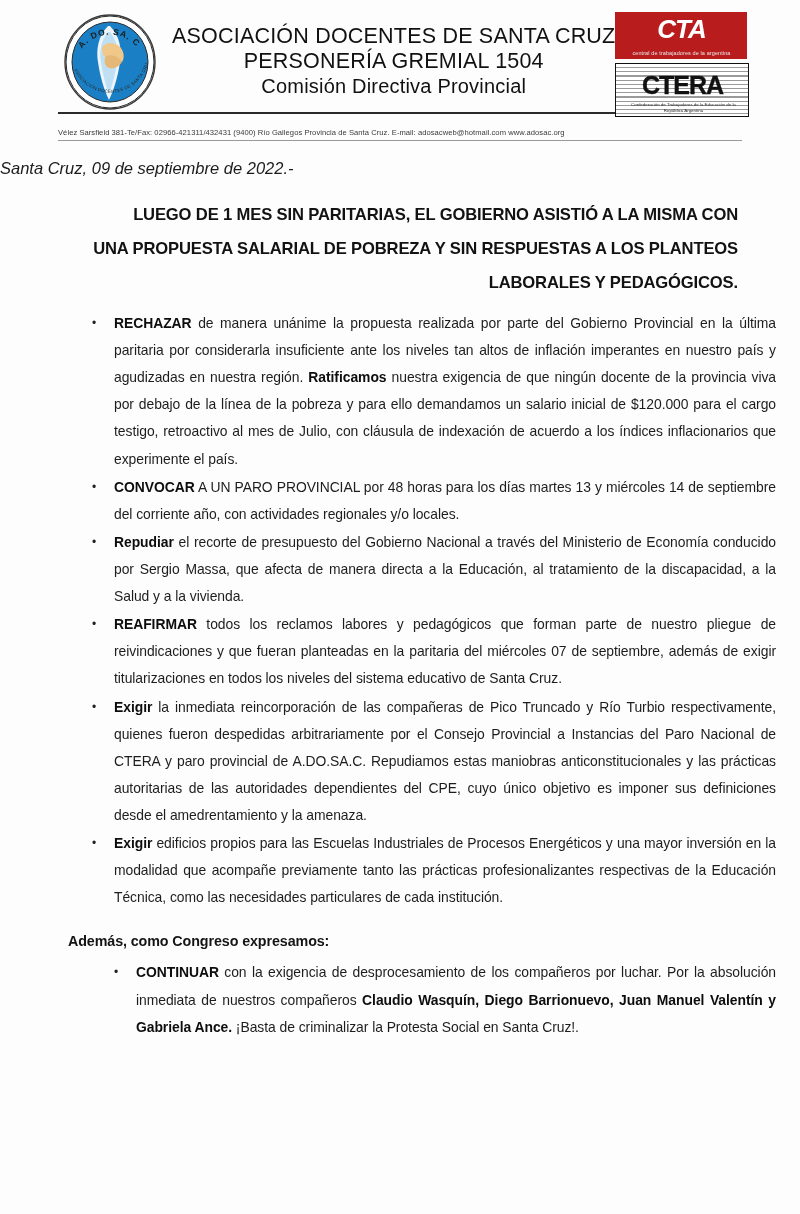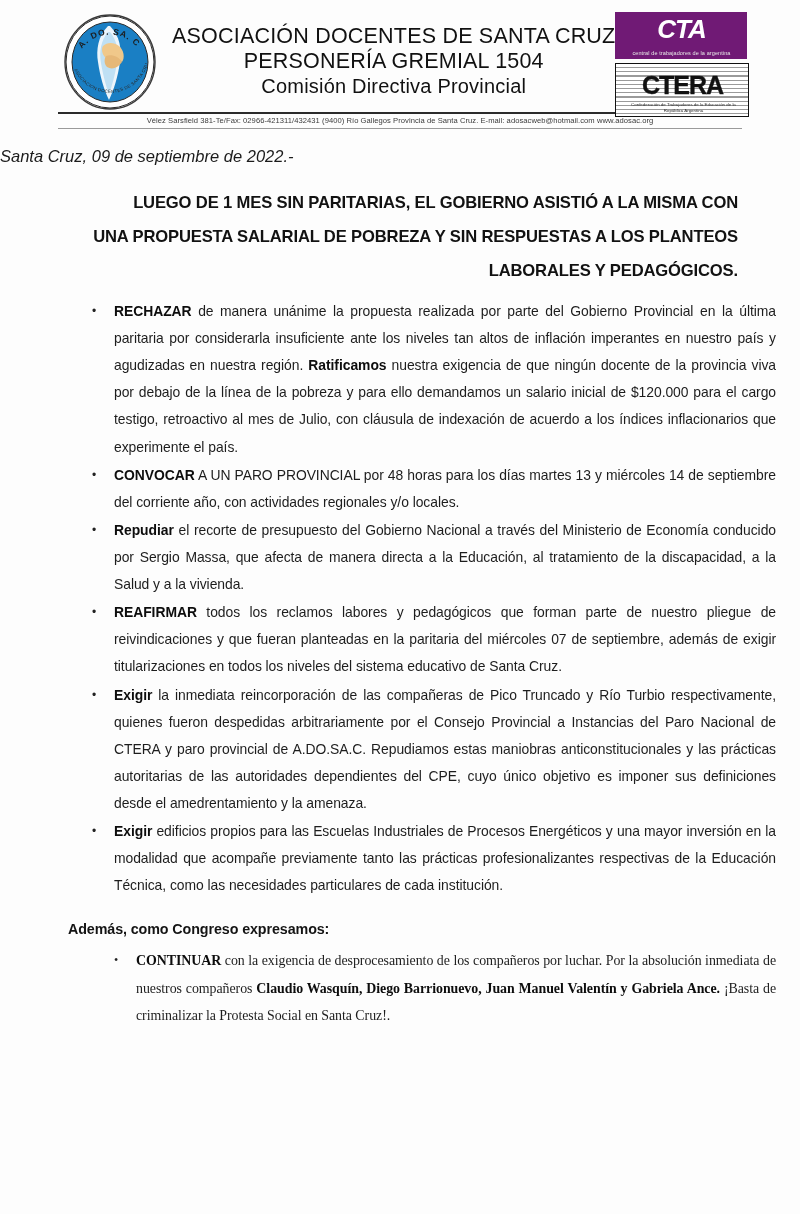"CTA" .cta-logo { background: #701a75 -> #b91c1c }
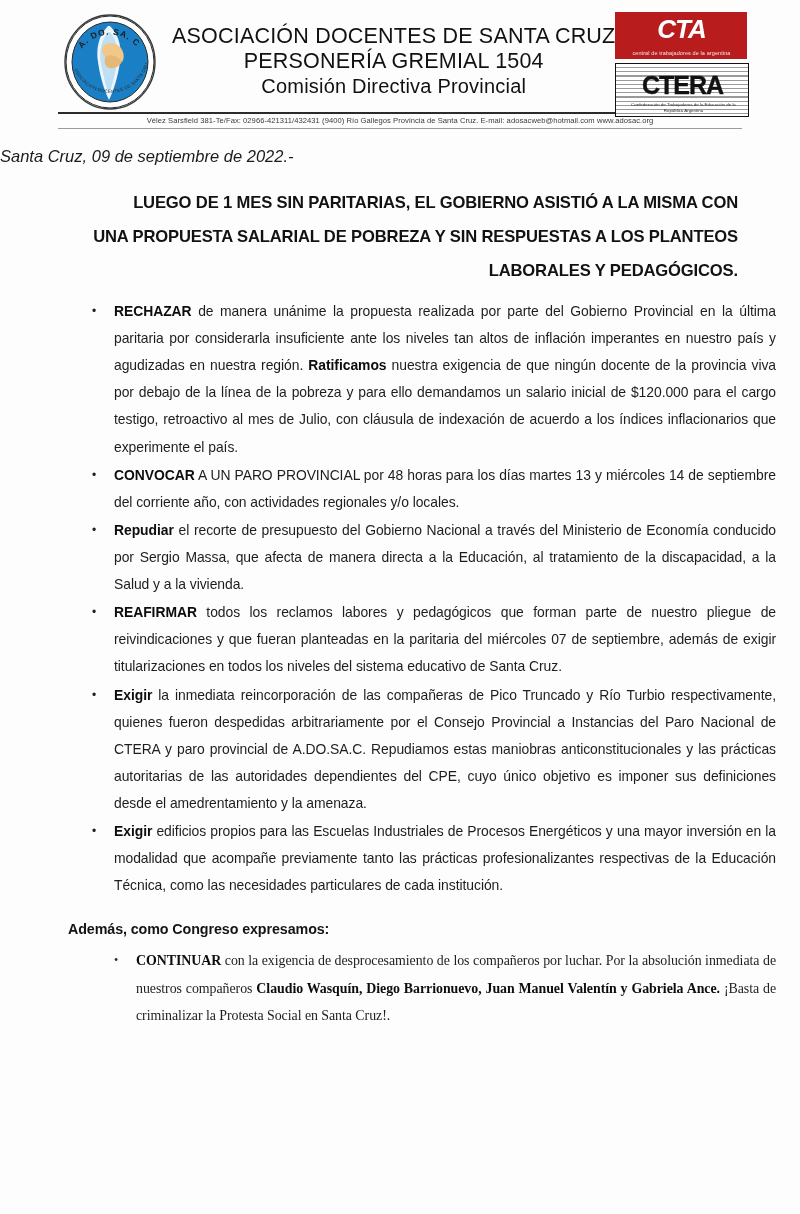"Vélez Sarsfield 381-Te/Fax:" .contact-line { margin: 2px 58px 0 58px -> 14px 58px 0 58px; text-align: center -> none }
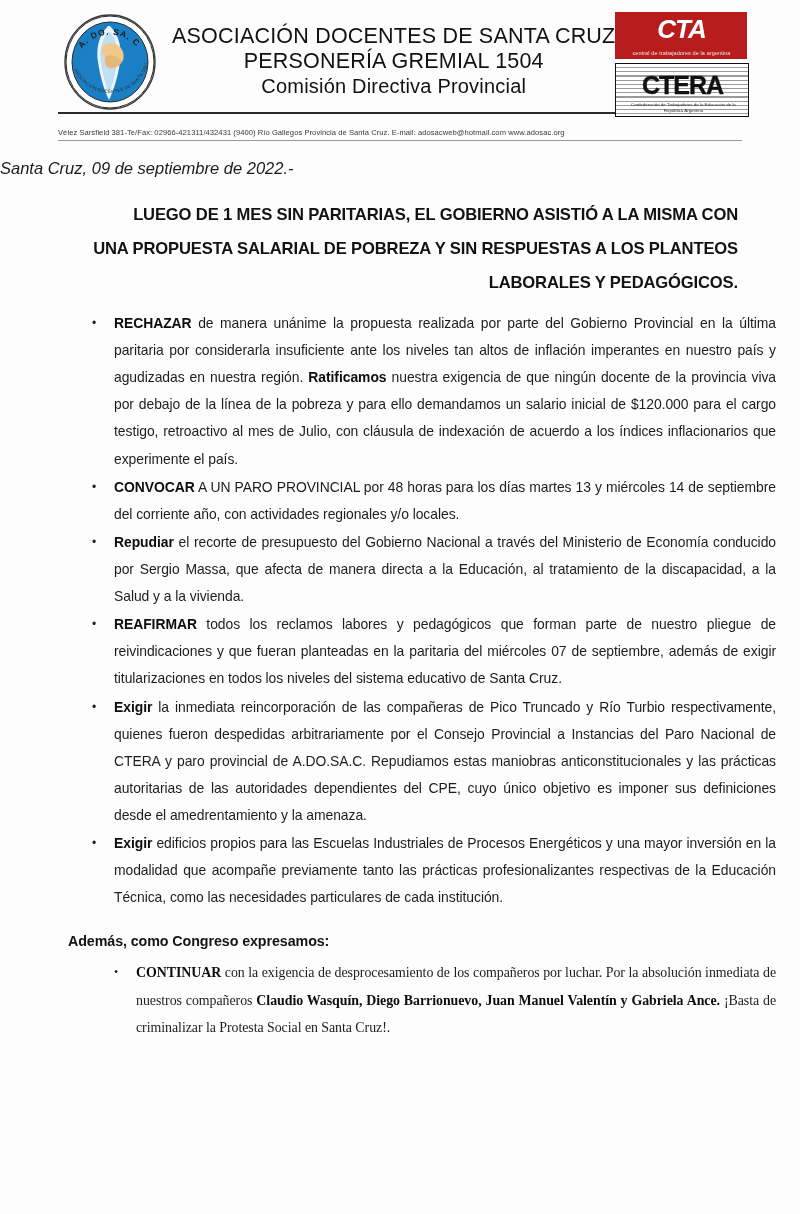"CONTINUAR con la exigencia de" ul.extras > li { font-family: Liberation Serif, serif -> Liberation Sans, sans-serif }
